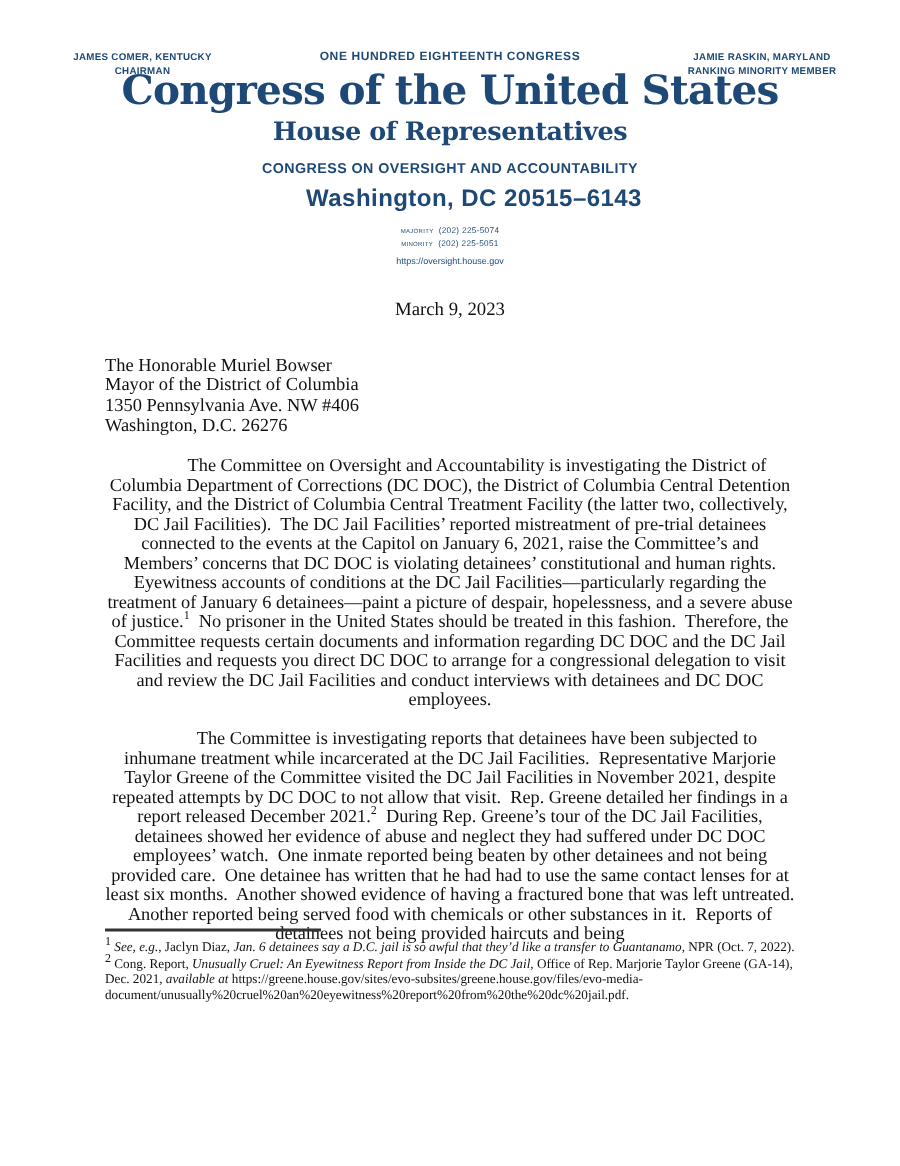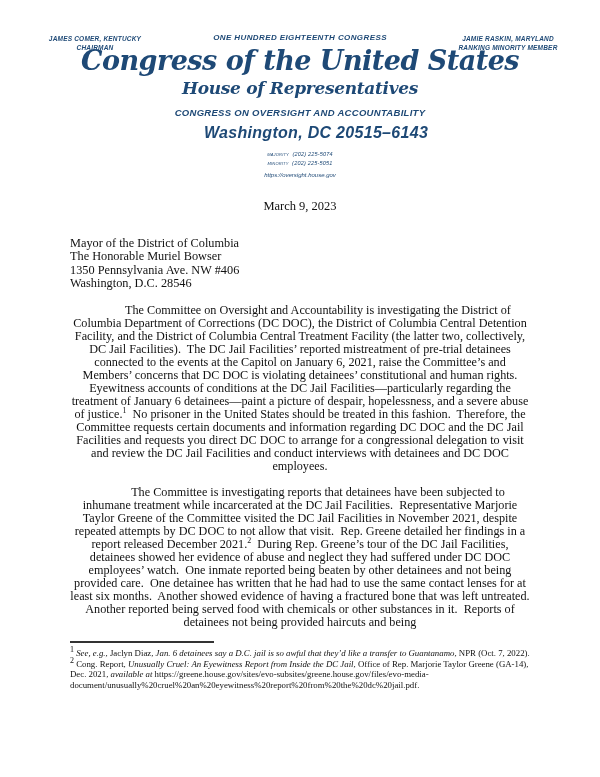"ONE HUNDRED EIGHTEENTH CONGRESS" .letterhead { font-style: italic -> none }
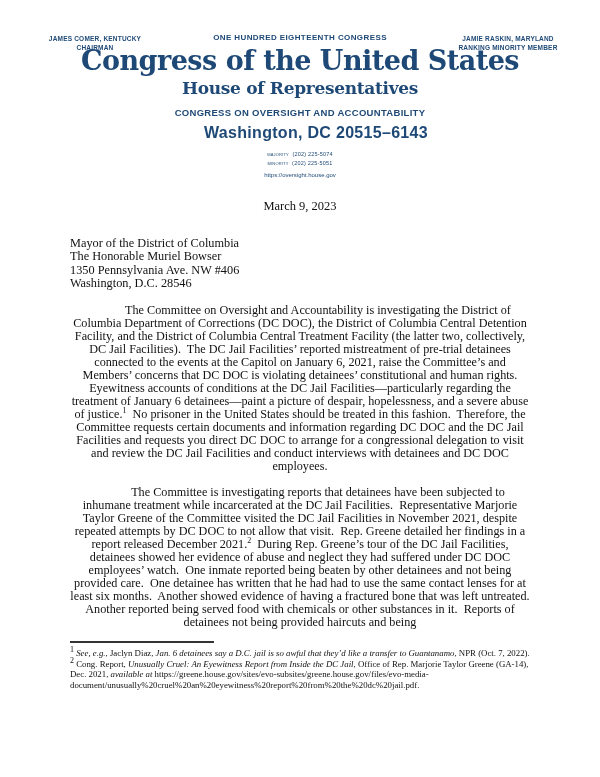"Mayor of the District of" div { order: before "The Honorable Muriel Bowser" -> after "The Honorable Muriel Bowser" }
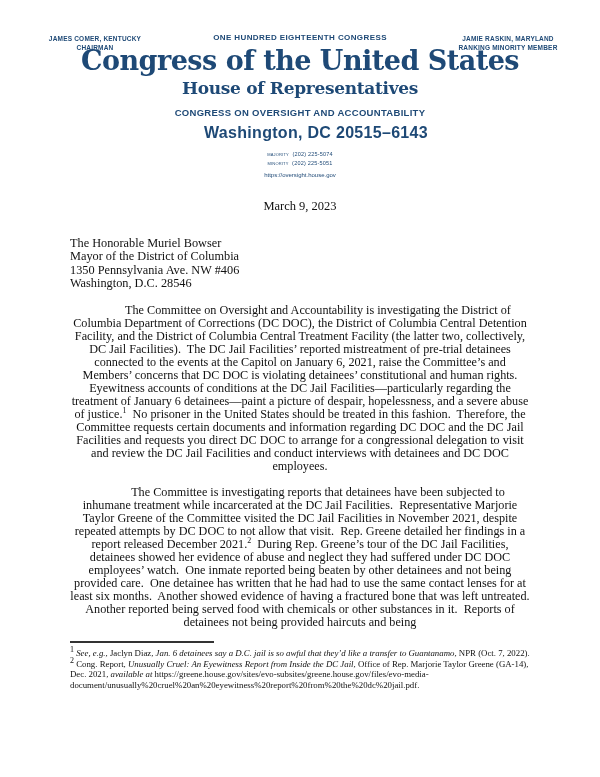"Washington, D.C. 28546" div { text: 28546 -> 26276 }
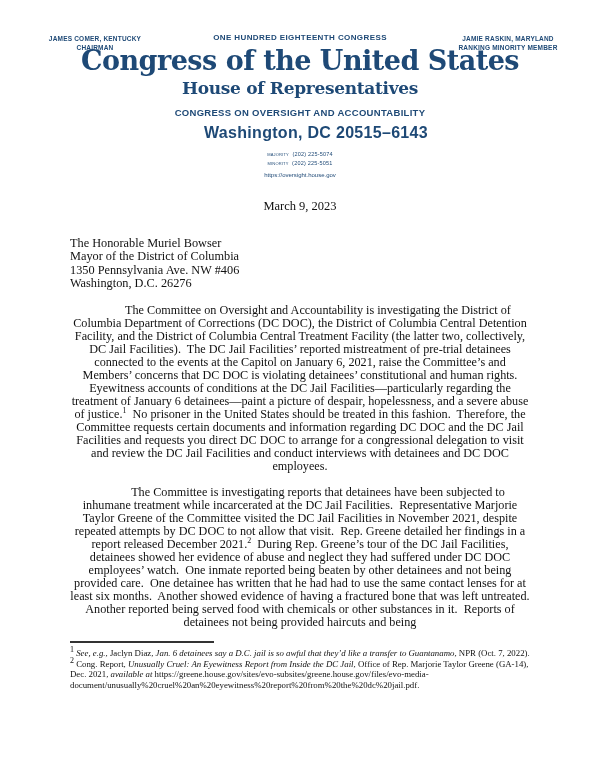"1 See, e.g., Jaclyn Diaz," .footnotes { top: 641px -> 619px }
